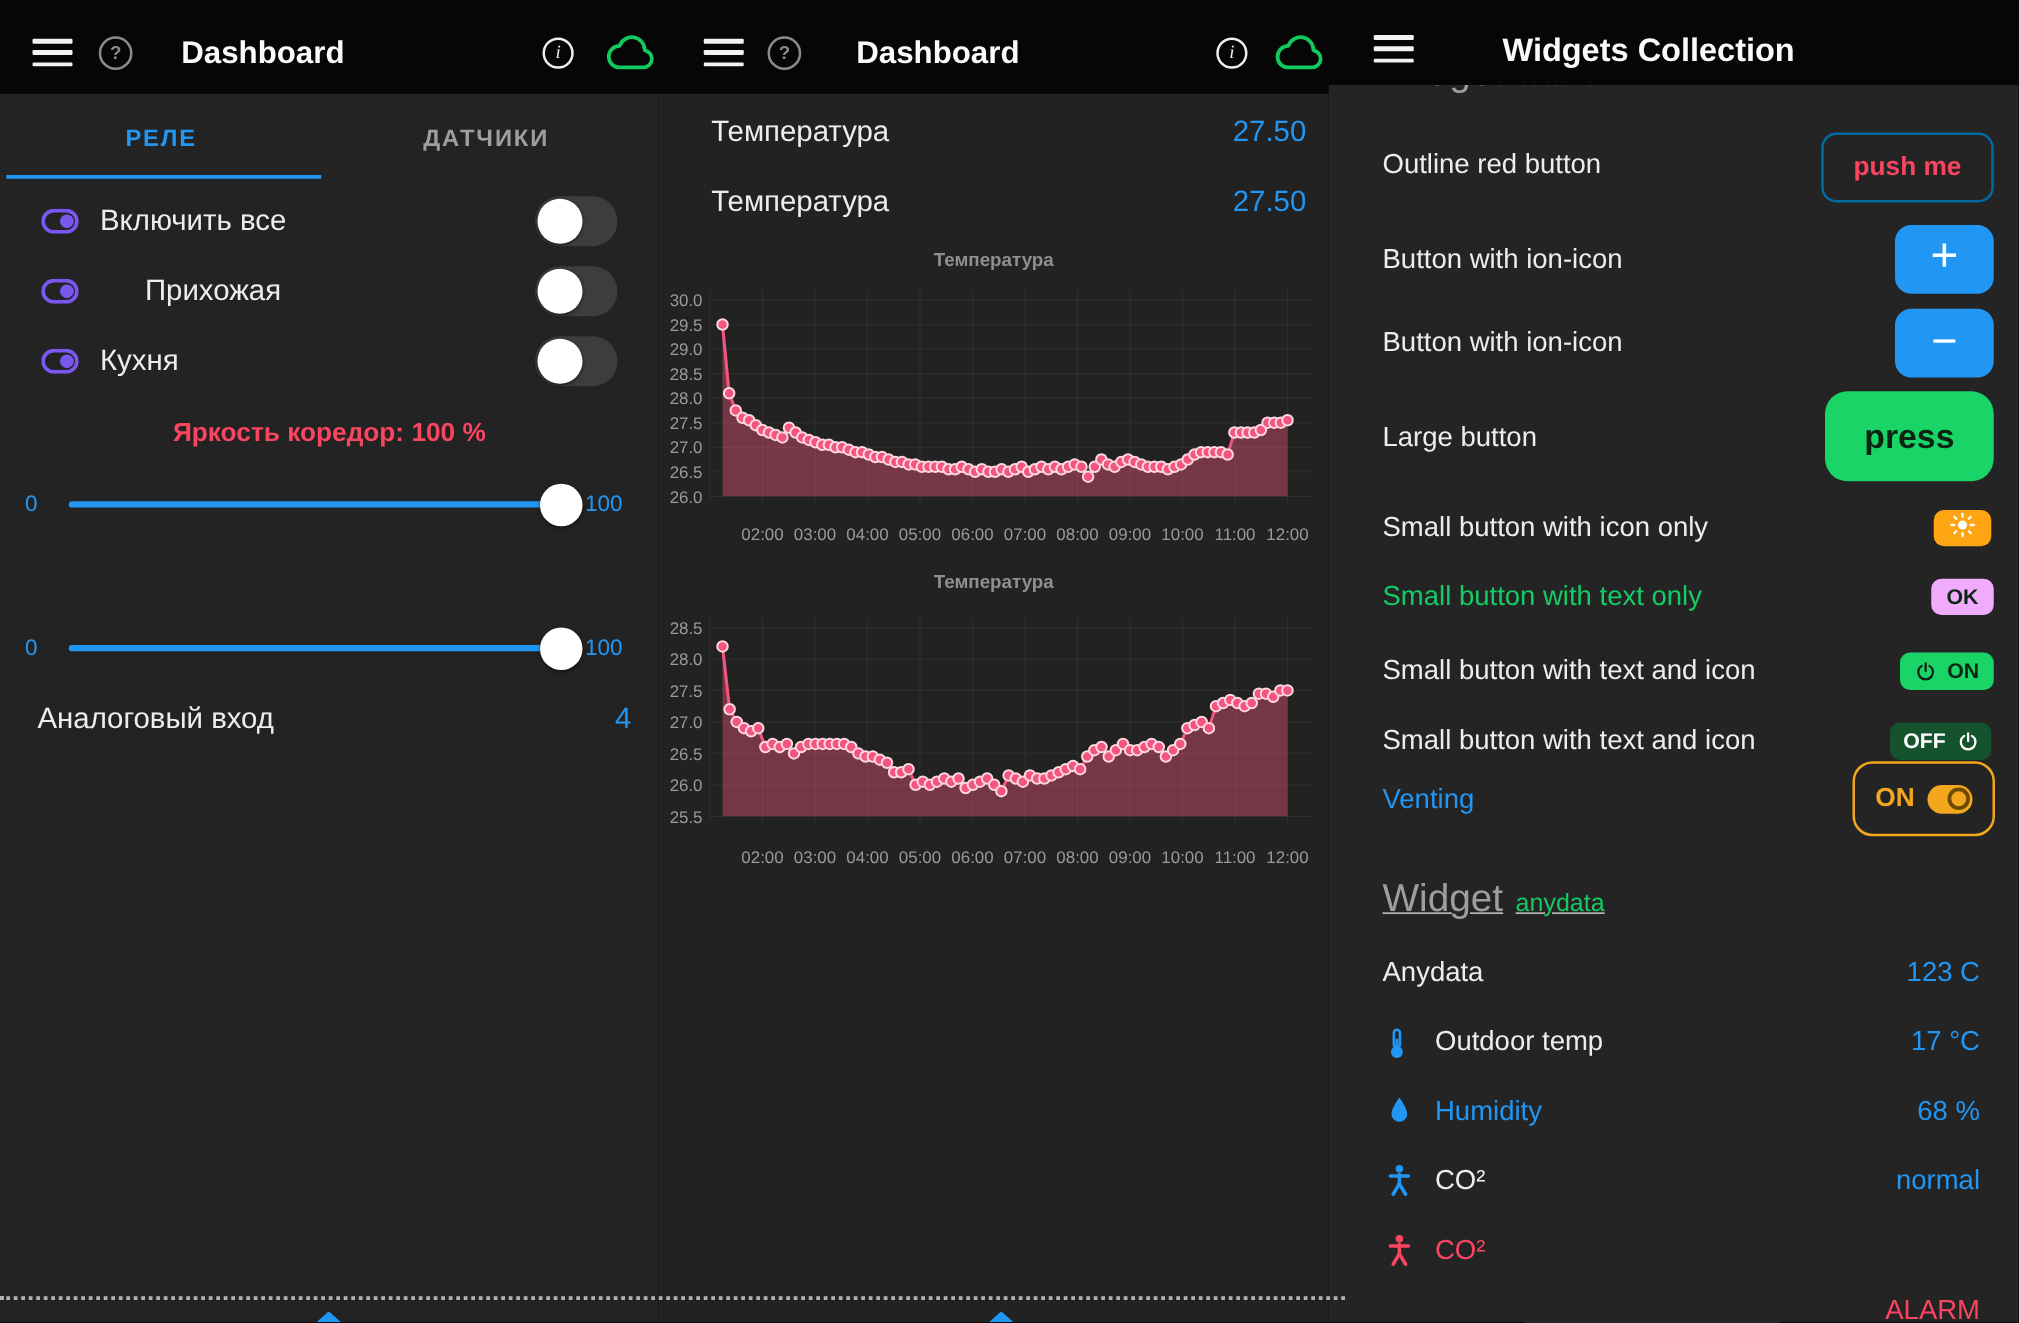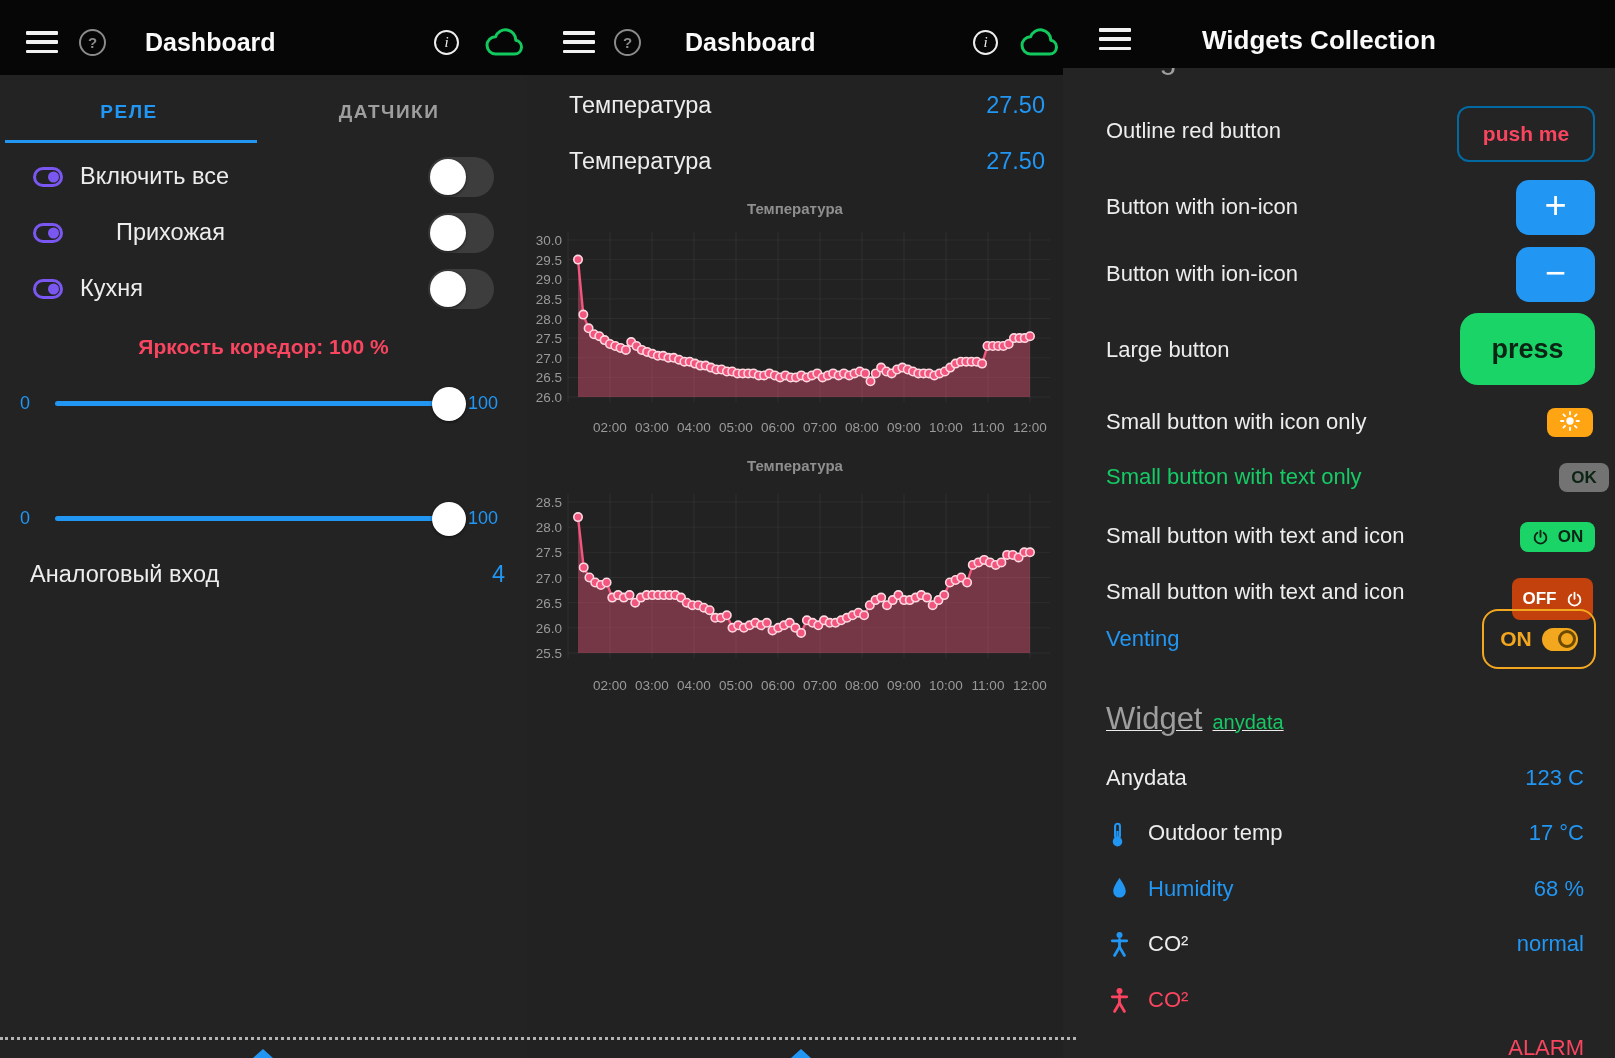"OK" div.btn { background: #737373 -> #f0abfc; right: 6px -> 20px }
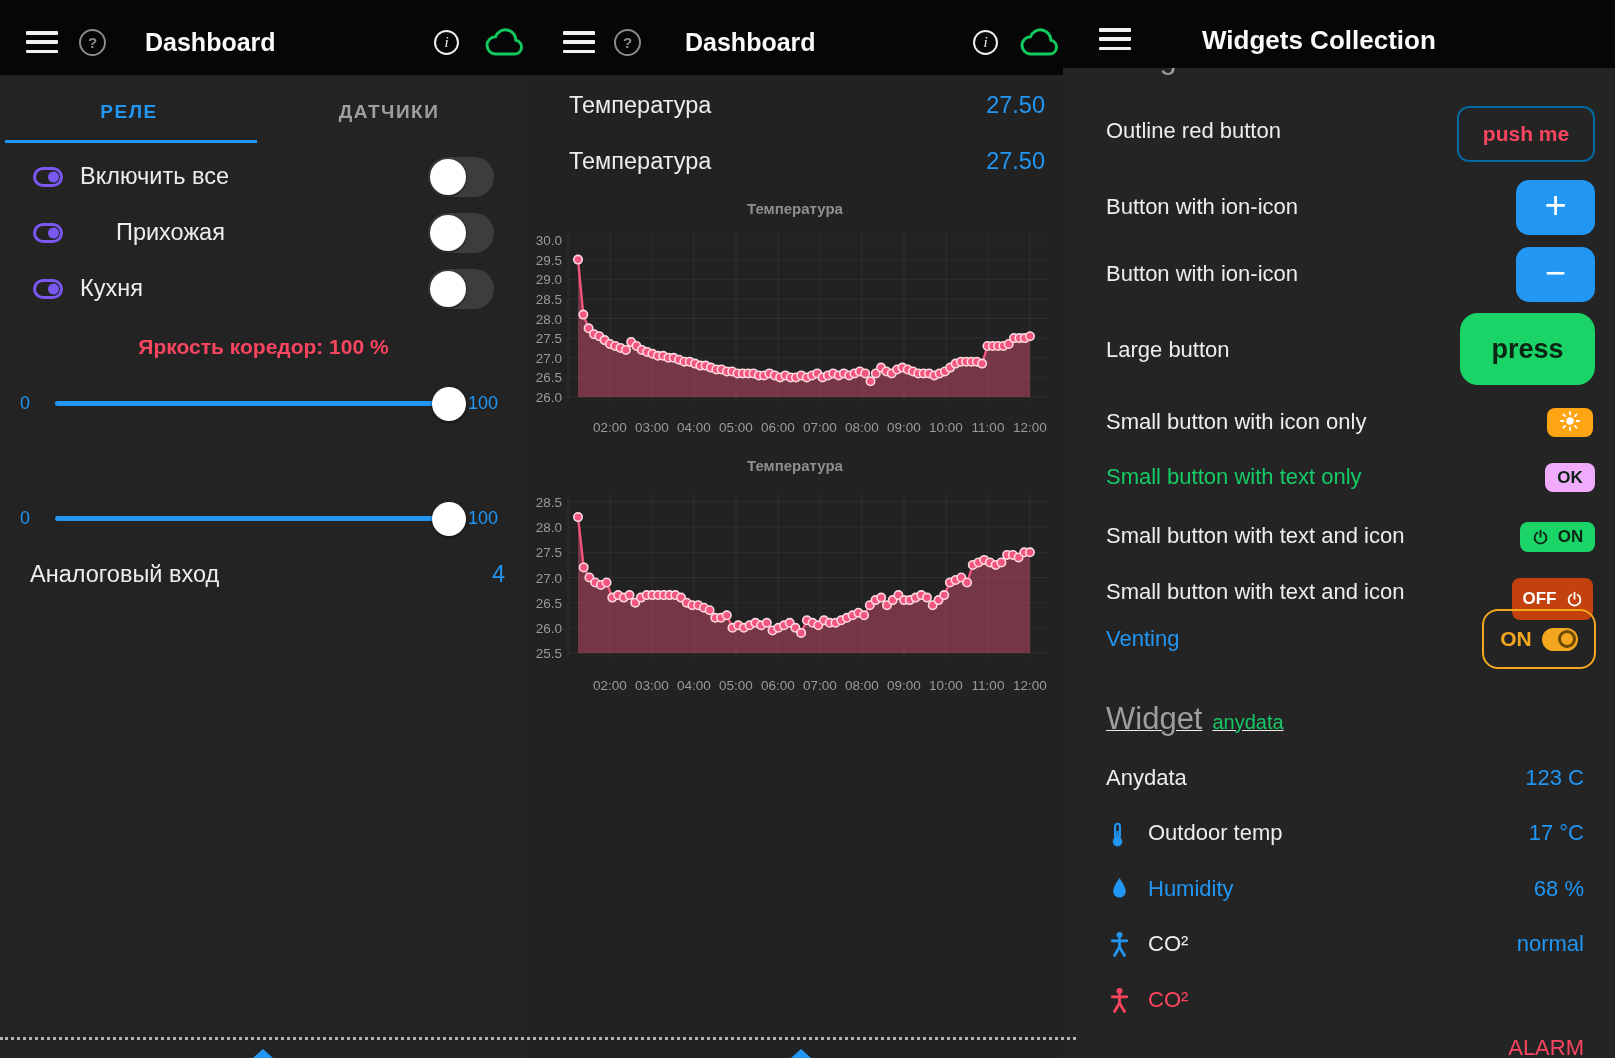"OFF" div.btn { background: #c2410c -> #14532d; height: 42px -> 30px }
